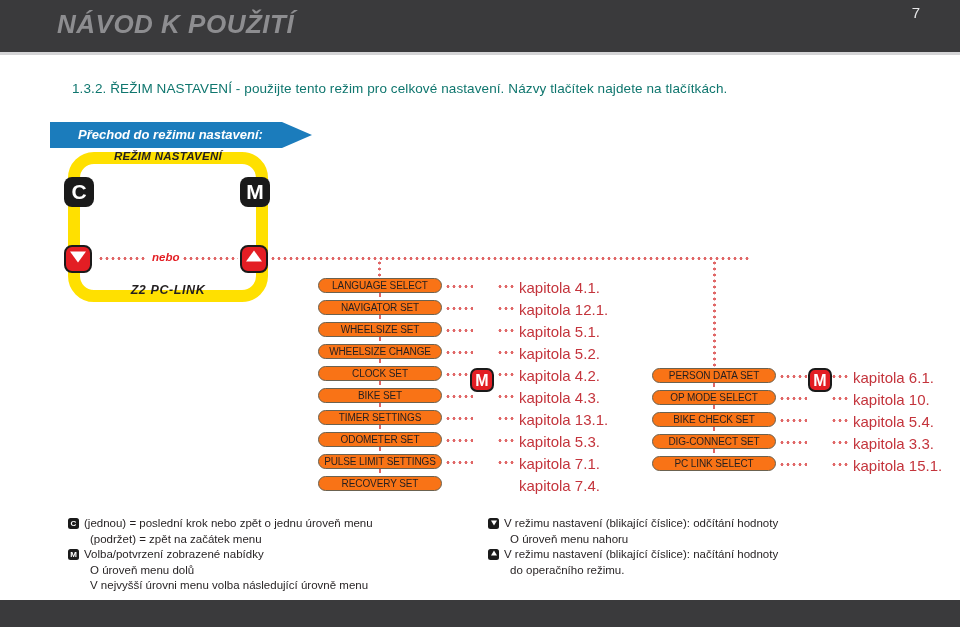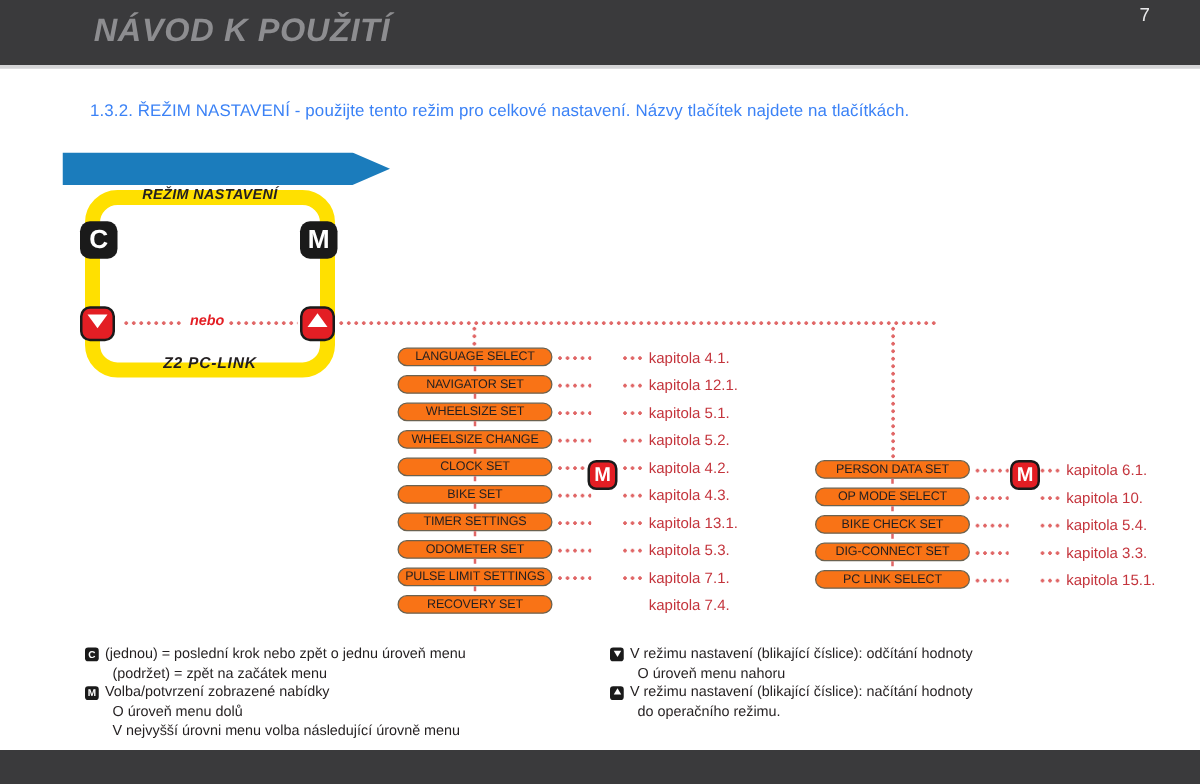"NÁVOD K POUŽITÍ" #header-title { left: 75px -> 57px }
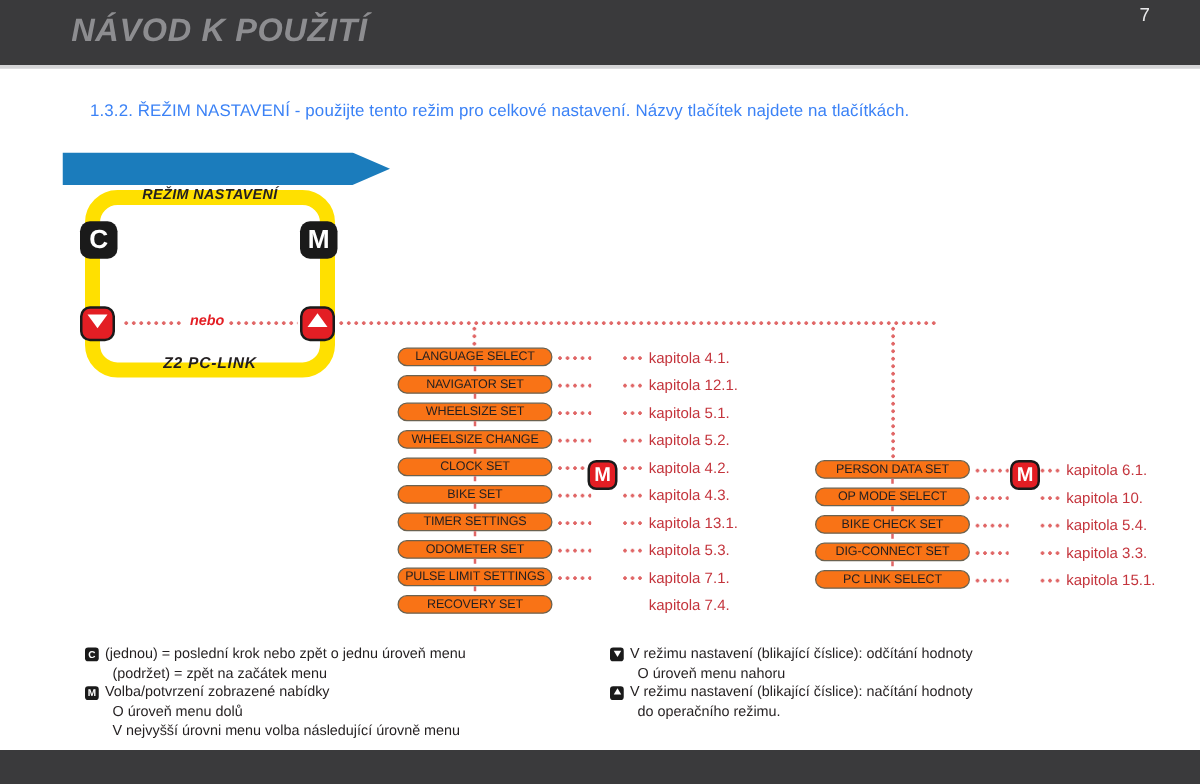"1.3.2. ŘEŽIM NASTAVENÍ - použijte" #intro-line { color: #3b82f6 -> #0f766e }
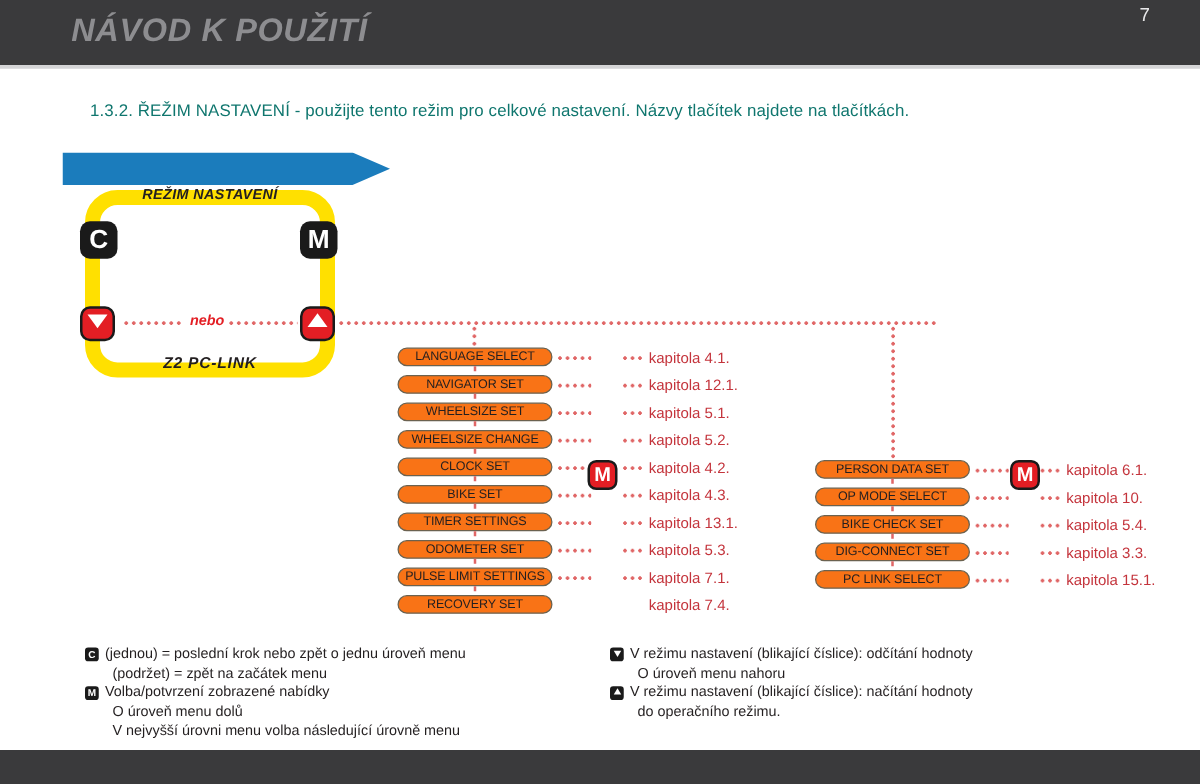"Přechod do režimu nastavení:" div { html: none -> <div>Přechod do režimu nastavení:</div> }
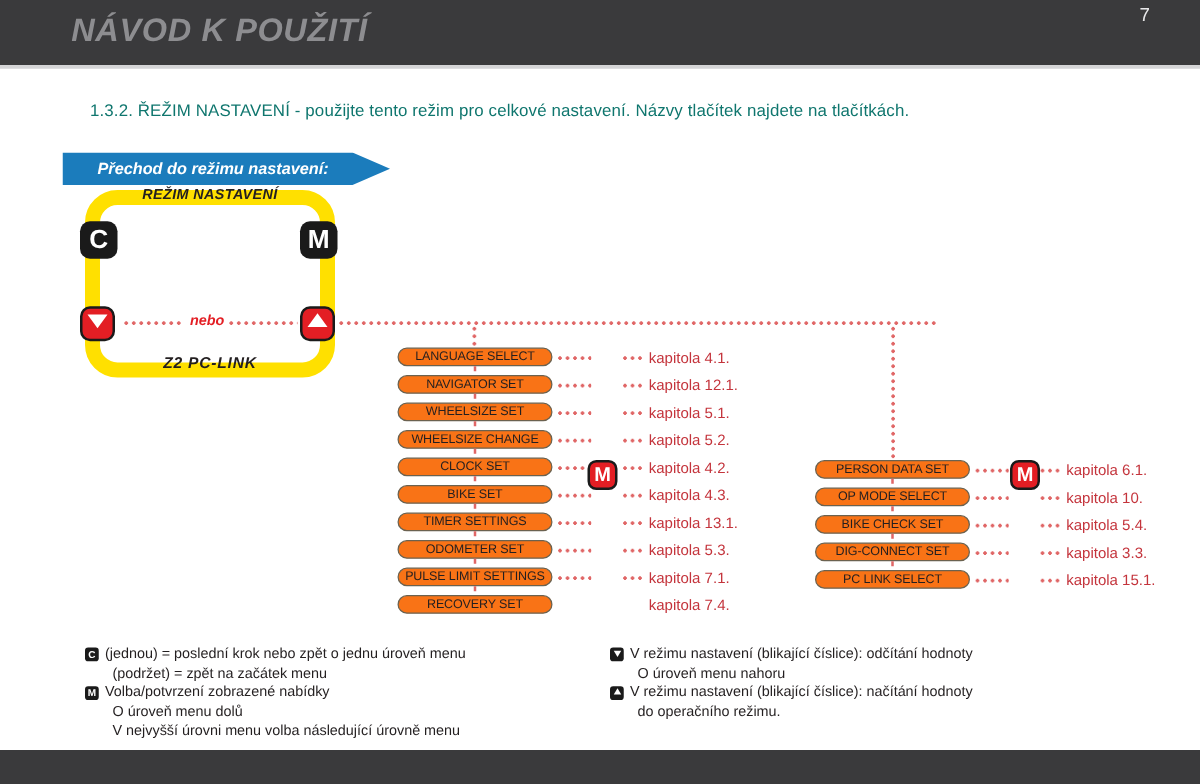"kapitola 4.1." .chapter-label { font-size: 12px -> 15px }
